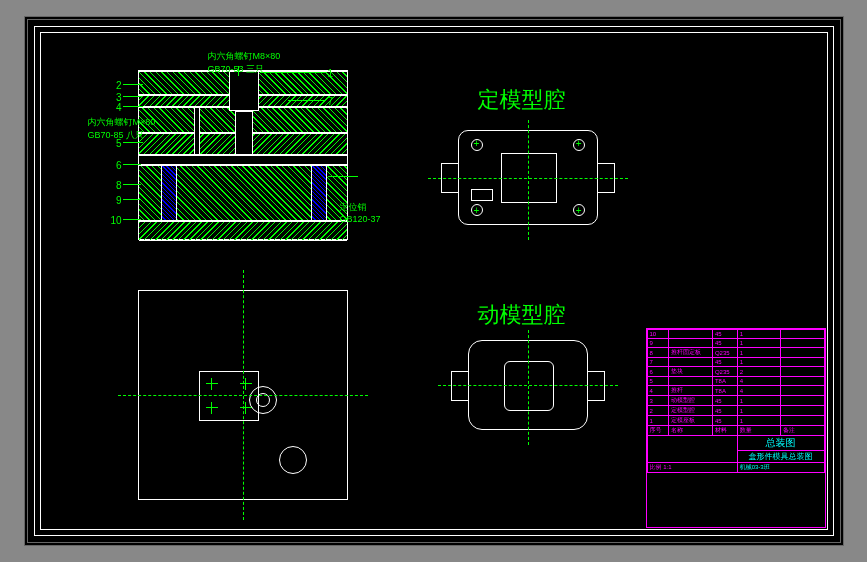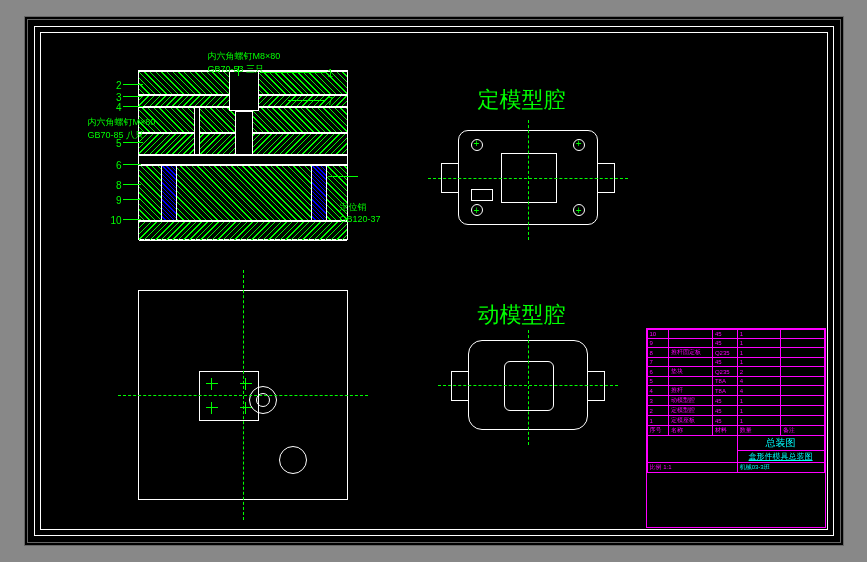"盒形件模具总装图" td.title-main { text-decoration: underline -> none }
